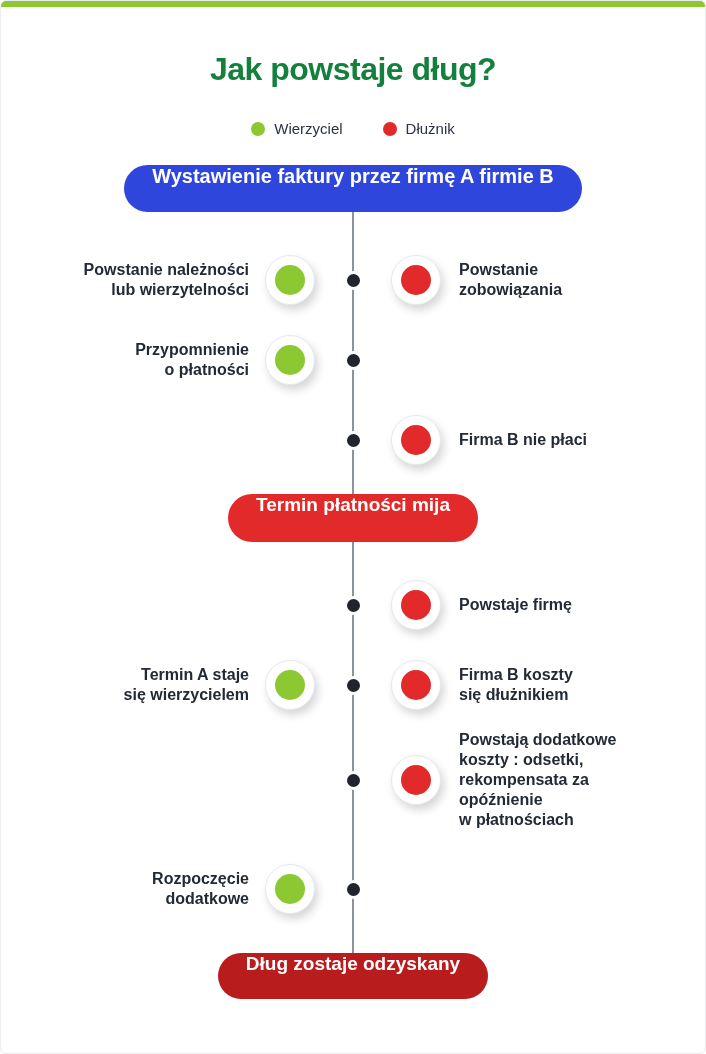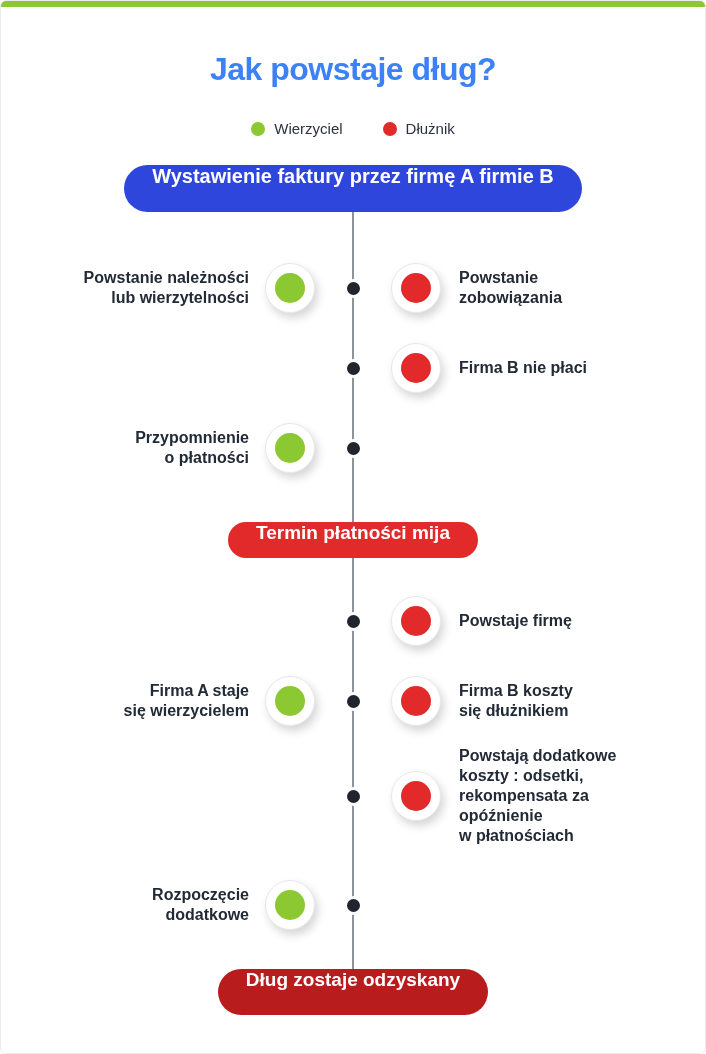"Jak powstaje dług?" .title { color: #3b82f6 -> #15803d }
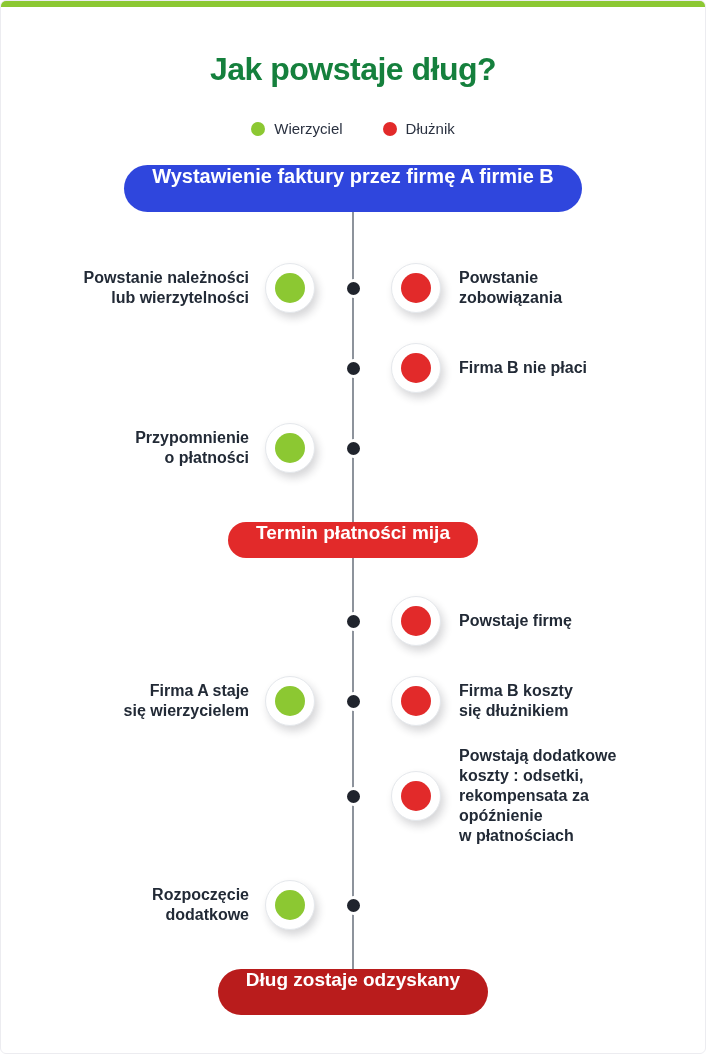"Powstanie należności" .timeline { padding-top: 36px -> 28px }
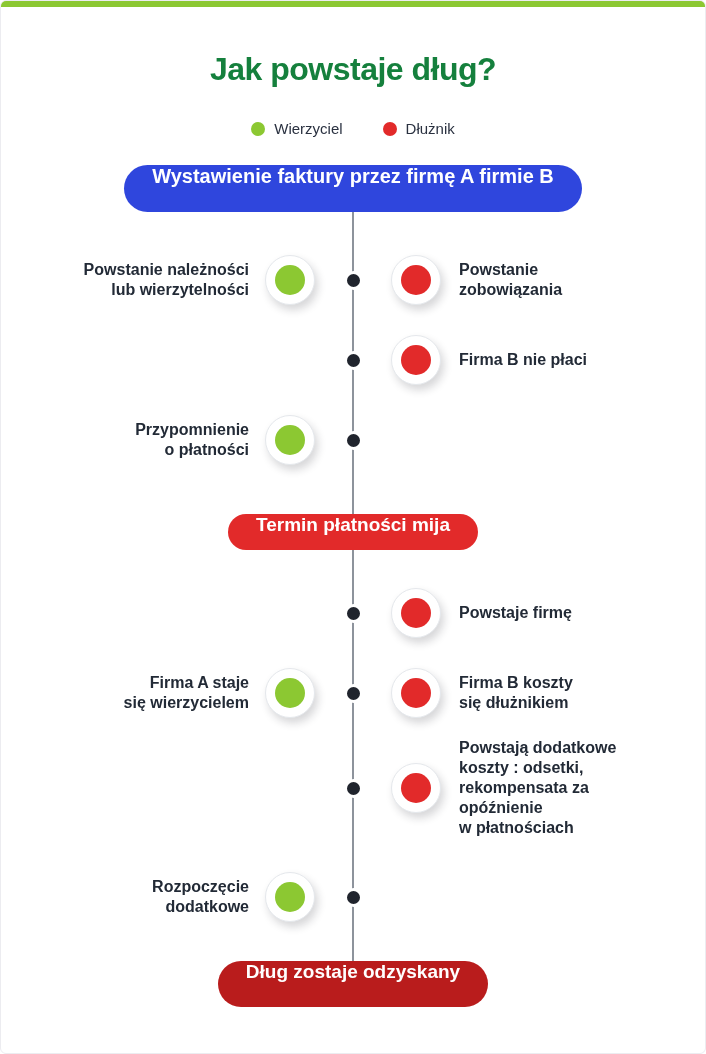"Firma B nie płaci" div.row { order: before "Przypomnienie" -> after "Przypomnienie" }
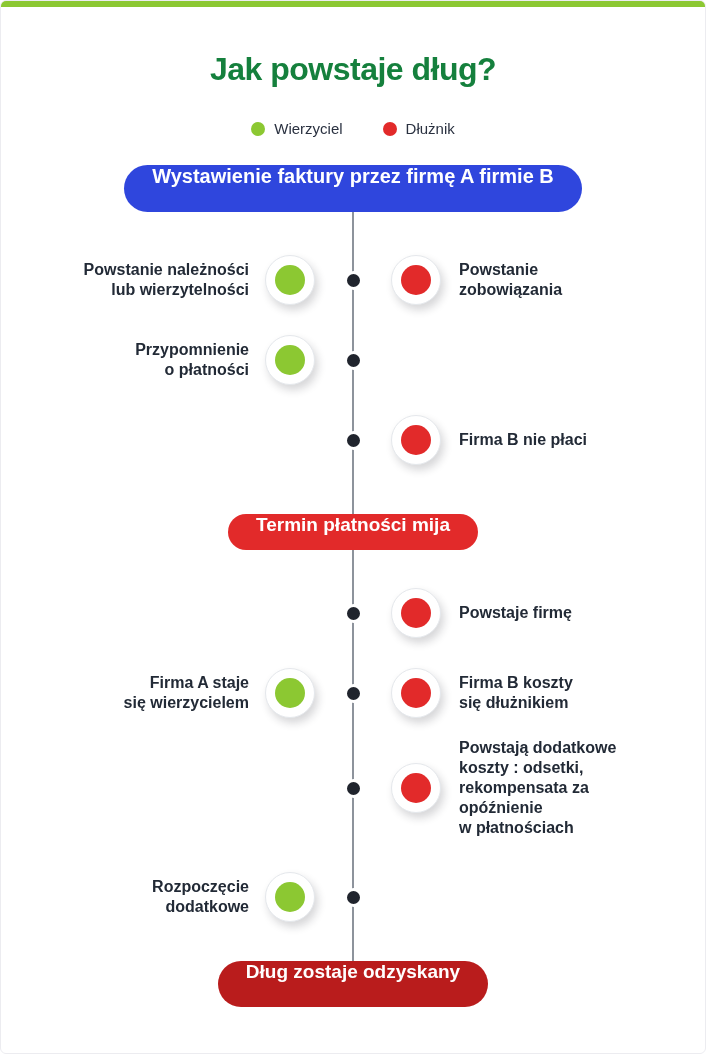"Termin płatności mija" .banner-red { height: 36px -> 48px; margin: 34px auto 23px -> 14px auto 23px }
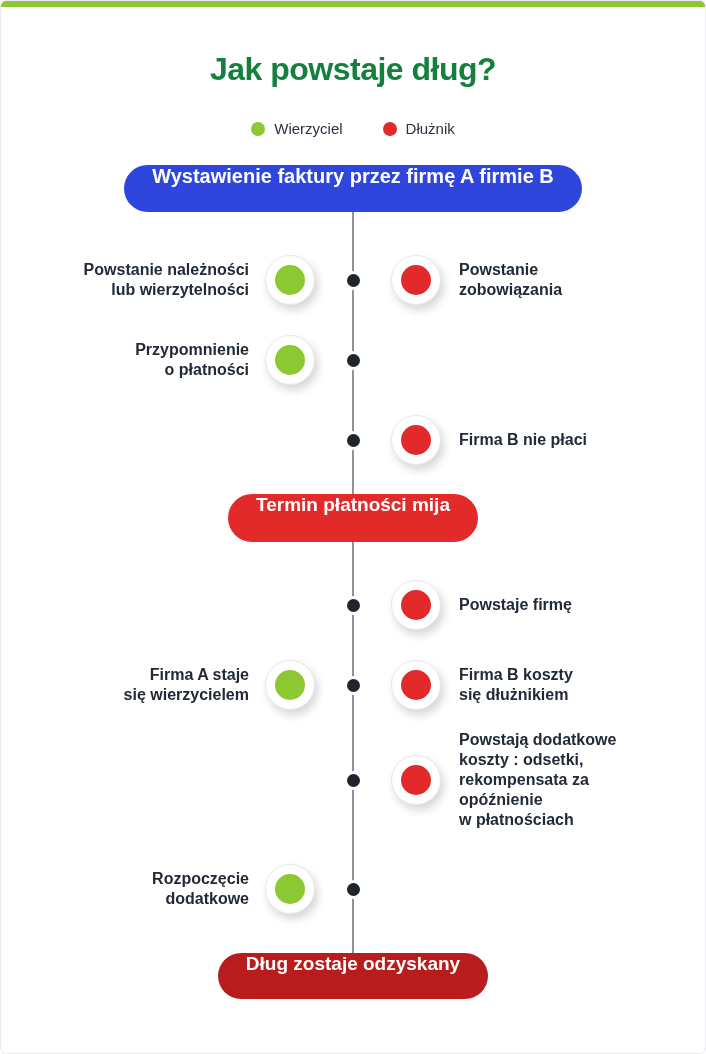"Firma A staje" div.txt { text: Firma -> Termin }
